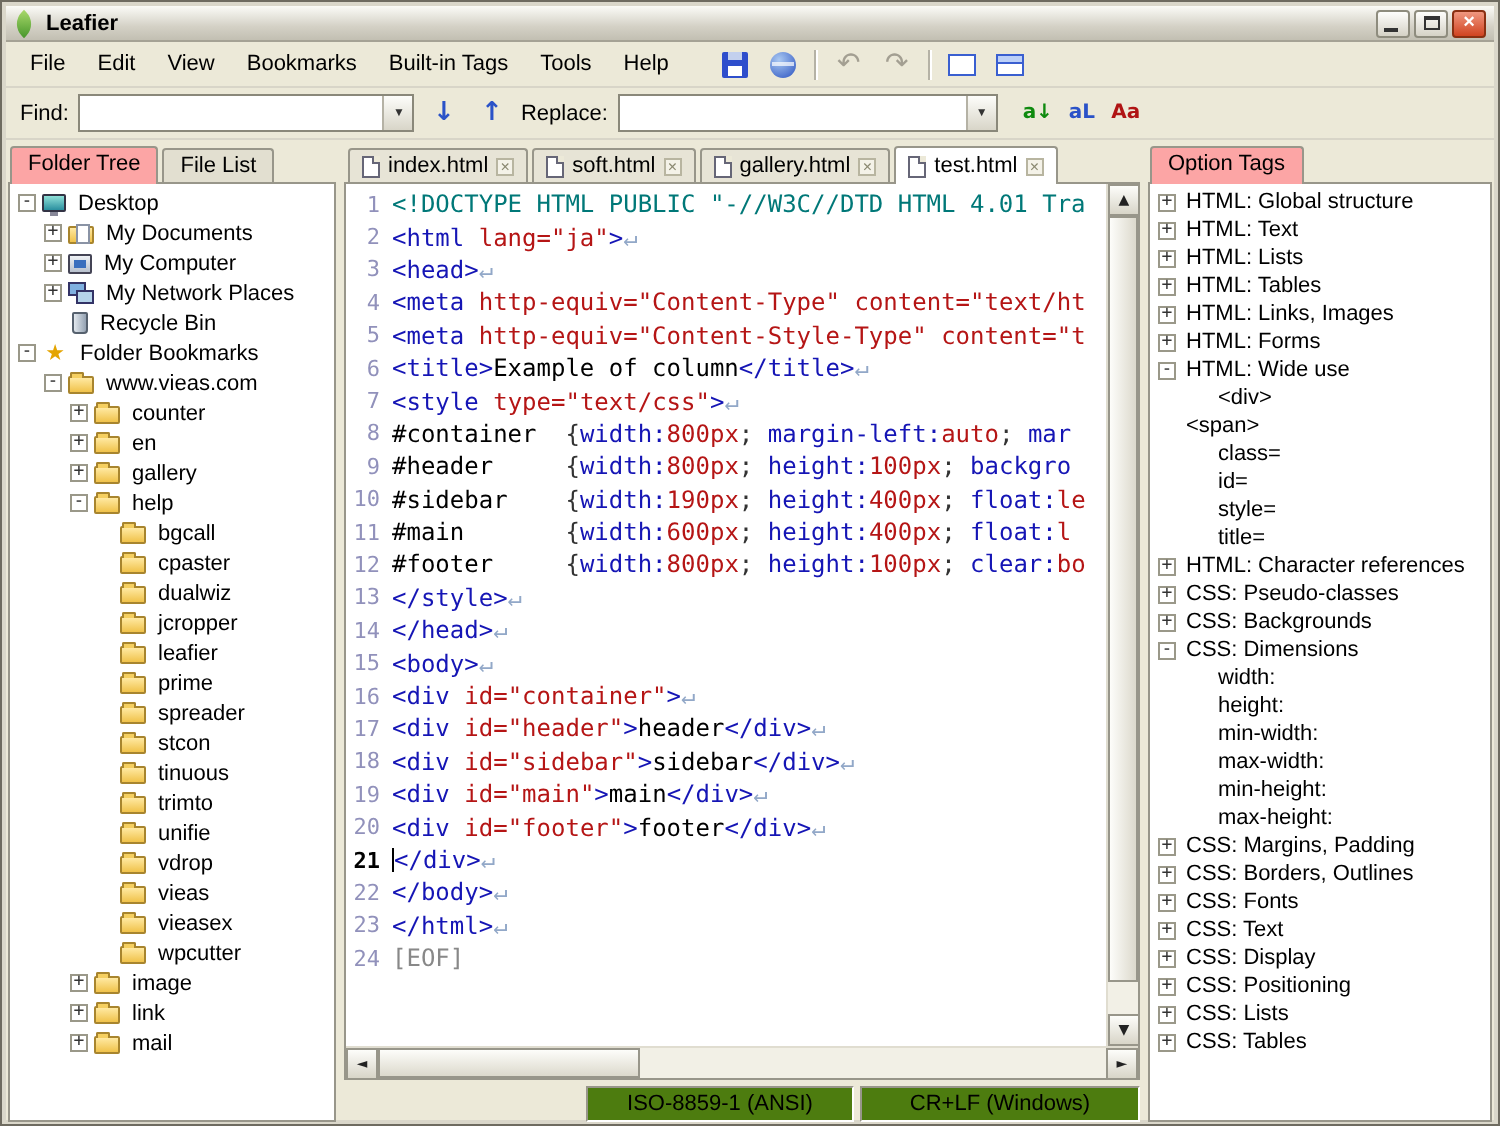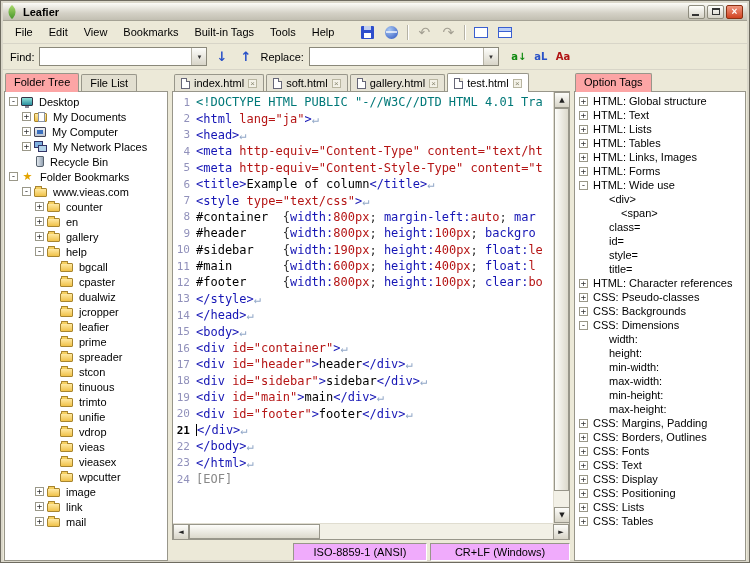"<span>" div.trow { padding-left: 32px -> 4px }
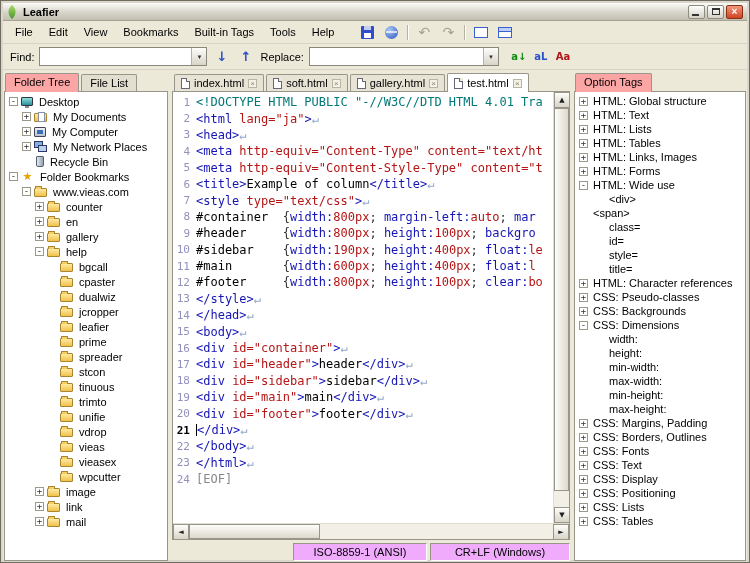"ISO-8859-1 (ANSI)" .scell { background: #f0abfc -> #4d7c0f }
